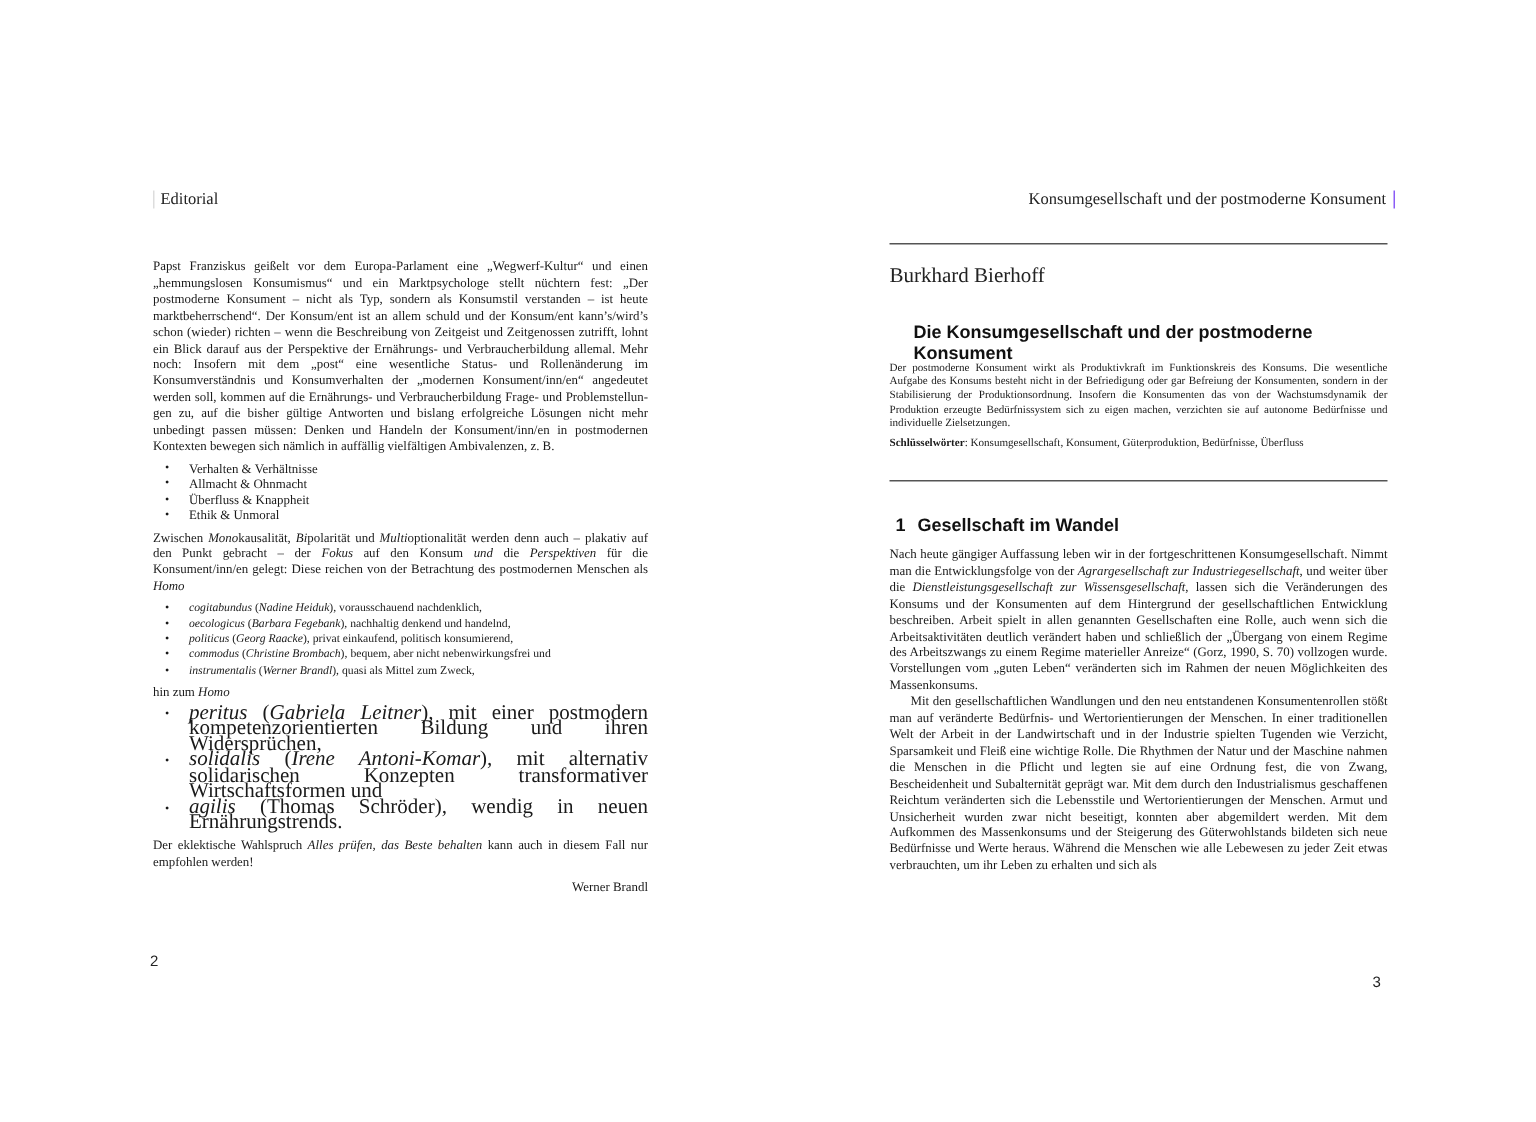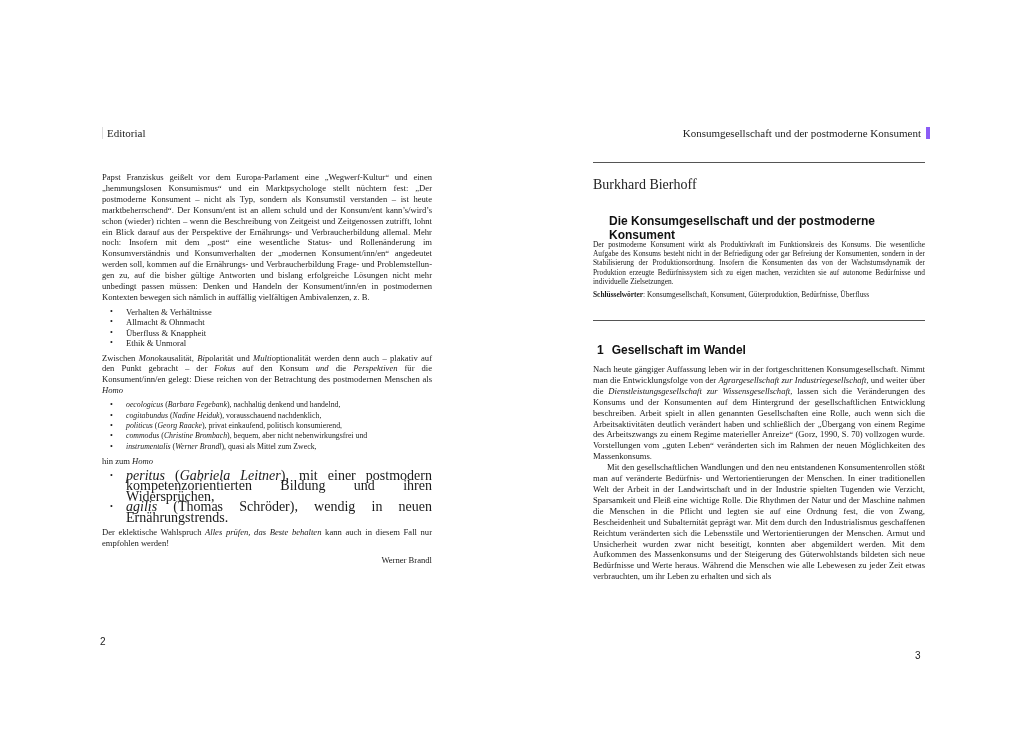"Konsumgesellschaft und der postmoderne" .rh-right { border-right: 4px solid #8b5cf6 -> 1px solid #8b5cf6 }
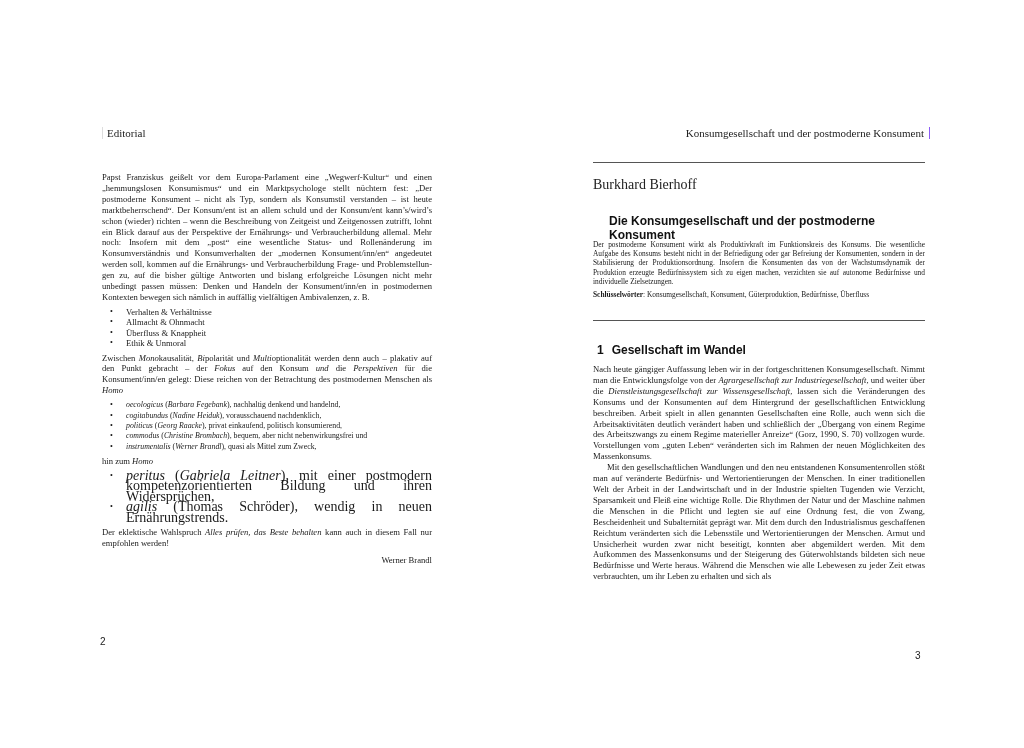"oecologicus (Barbara Fegebank)," li { order: before "cogitabundus (Nadine Heiduk)," -> after "cogitabundus (Nadine Heiduk)," }
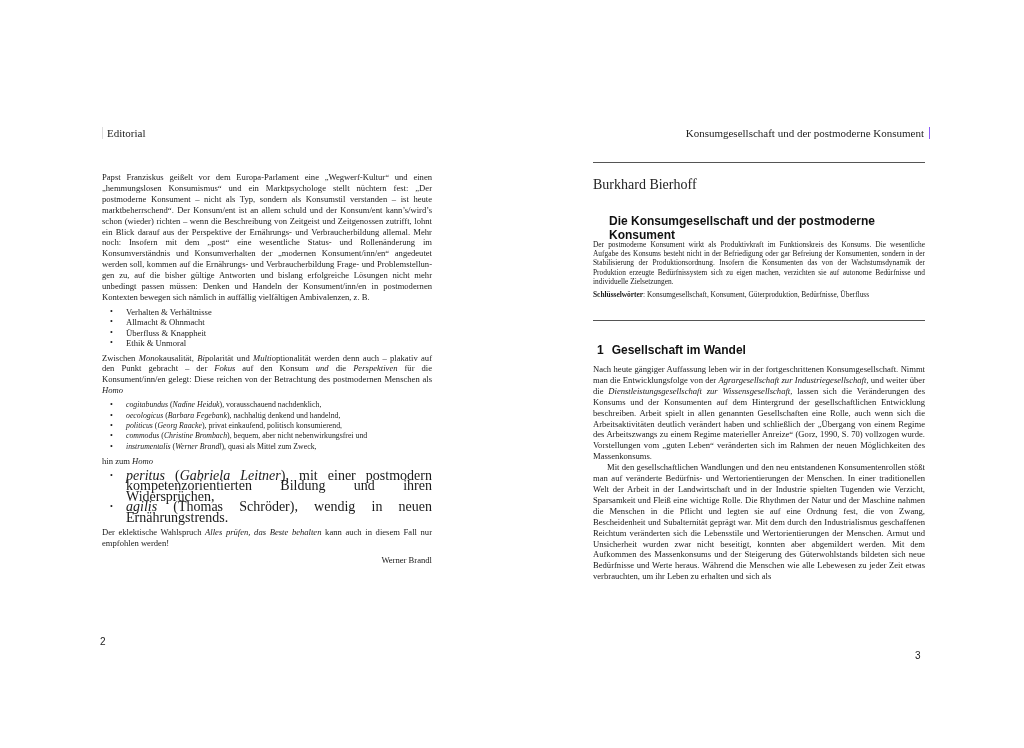"solidalis (Irene Antoni-Komar), mit" li { html: none -> <li><i>solidalis</i> (<i>Irene Antoni-Komar</i>)<span>, mit alternativ solidarischen Konzepten transforma­tiver Wirtschaftsformen und</span></li> }
